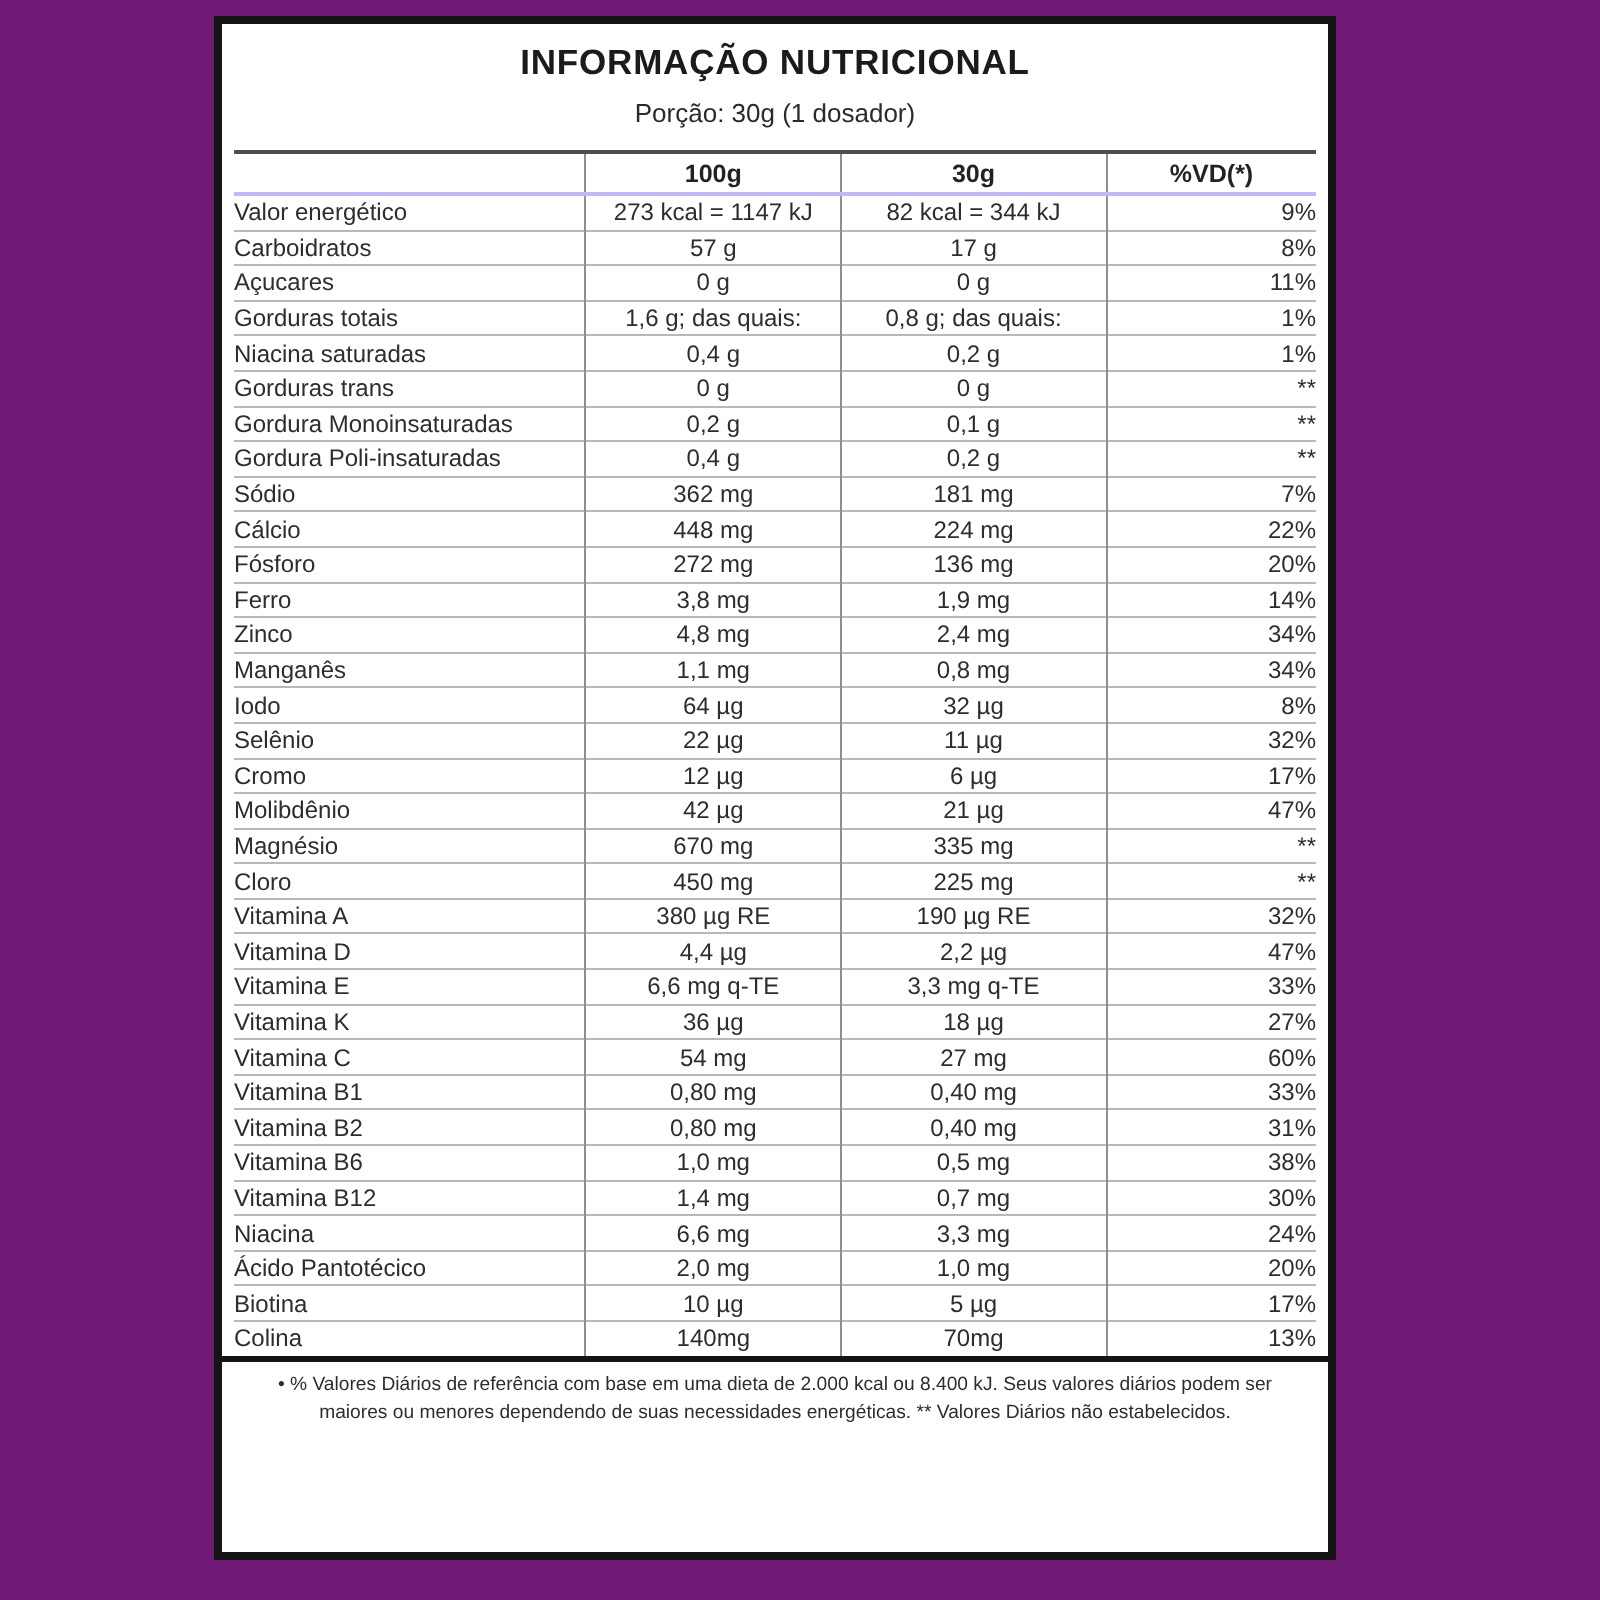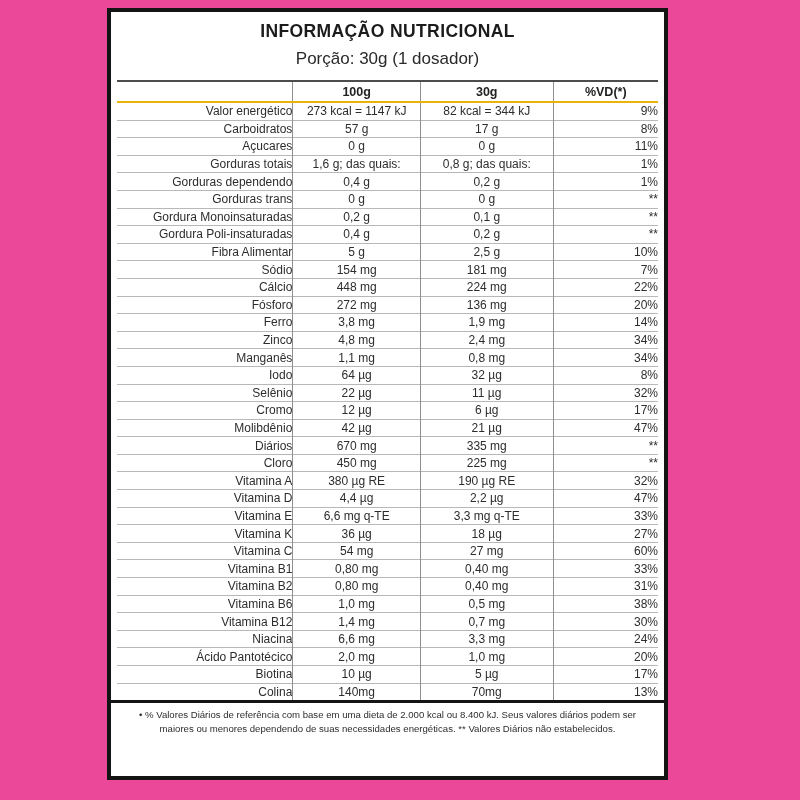"INFORMAÇÃO NUTRICIONAL" .page { background: #ec4899 -> #701a75 }
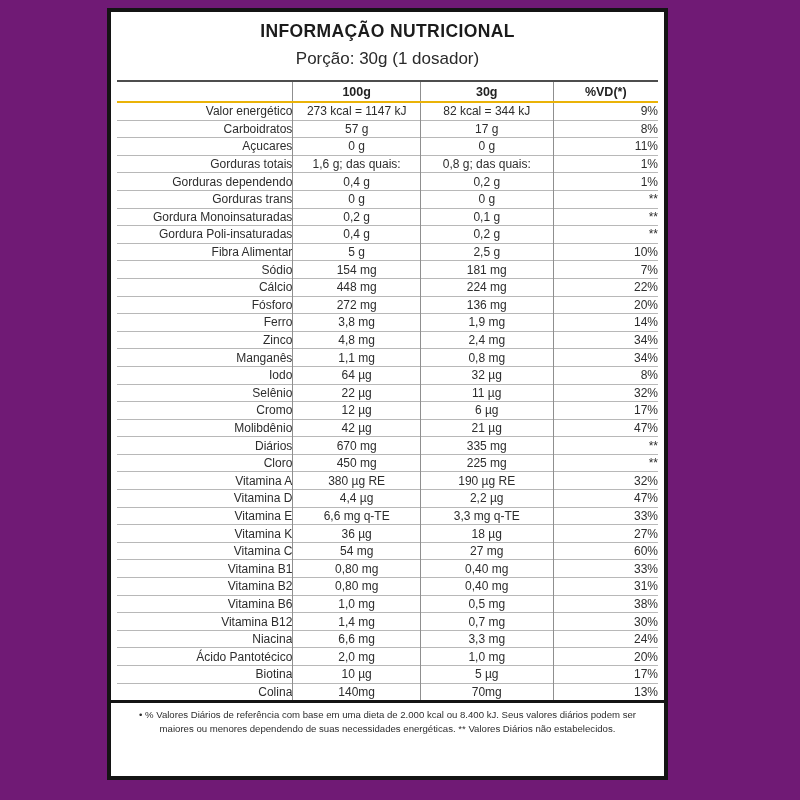"Porção: 30g (1 dosador)" .serving { font-size: 17px -> 13px }
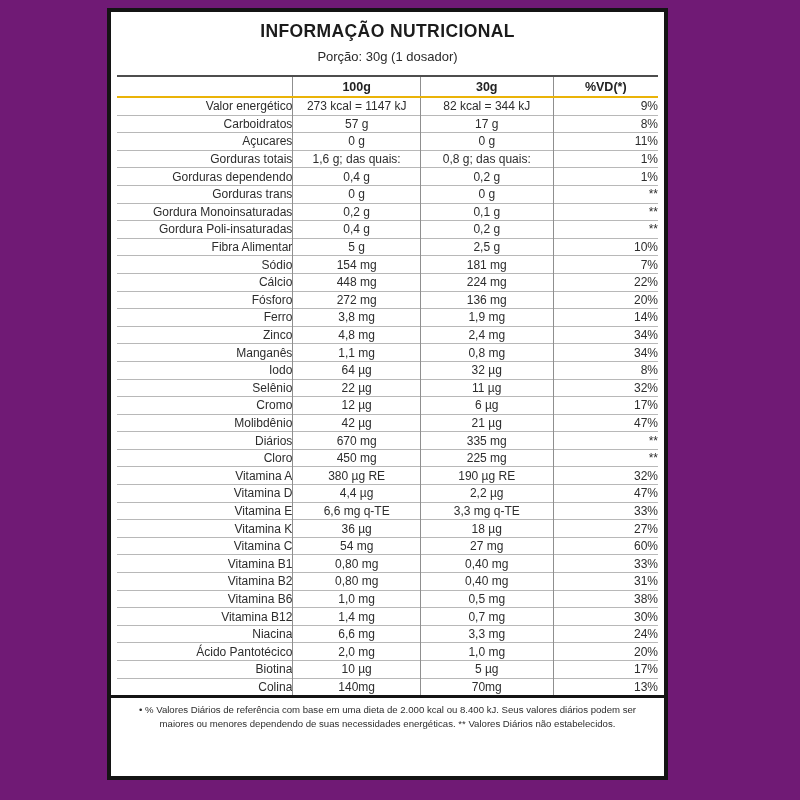"100g" table.nutrition thead th { border-bottom: 2px solid #eab308 -> 2px solid #c4b5fd }
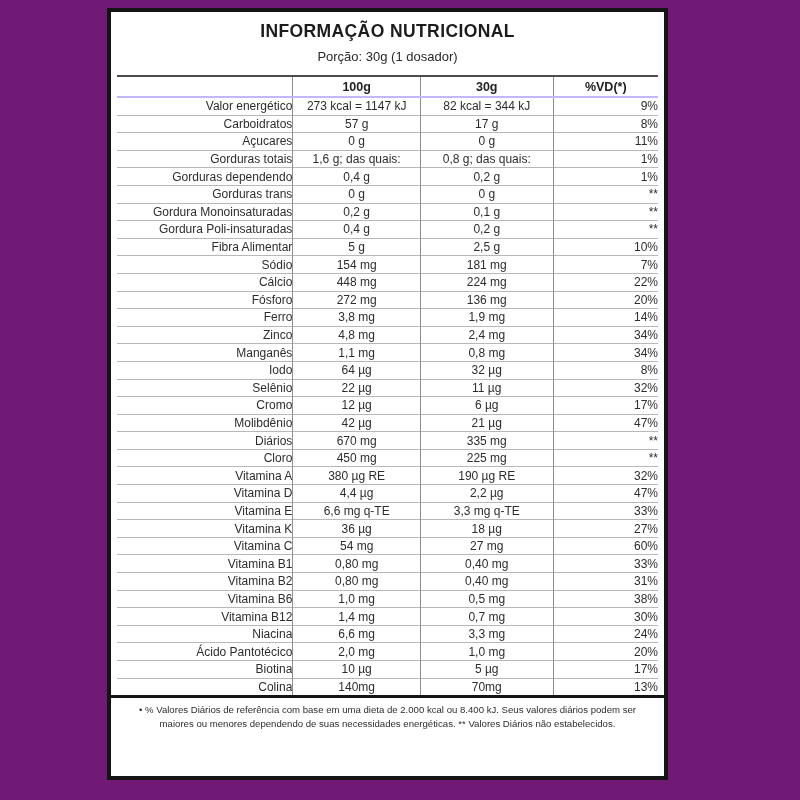"Valor energético" td.c-label, th.c-label { text-align: right -> left }
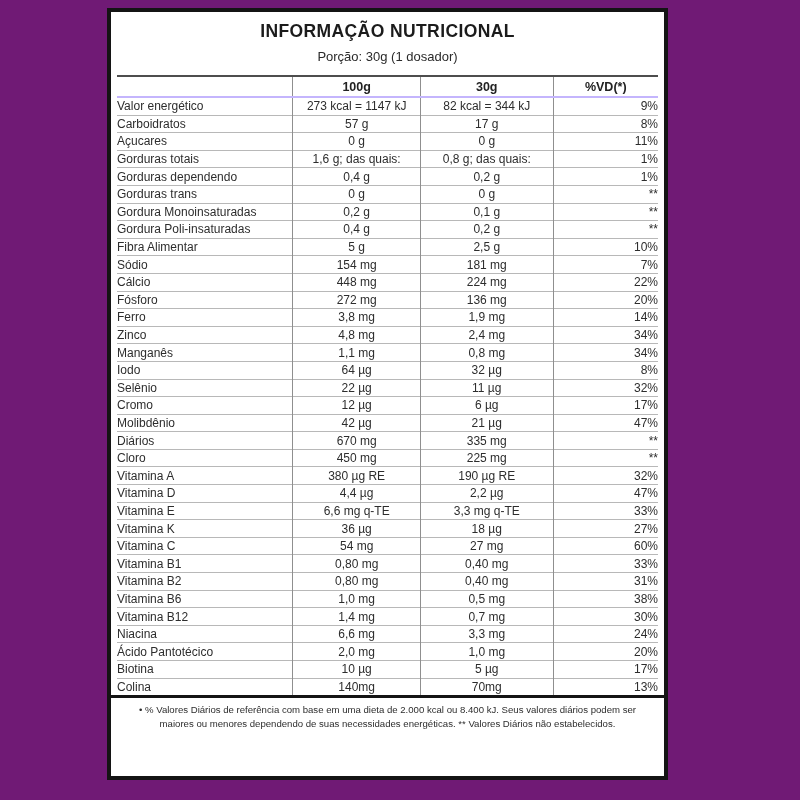"Gorduras dependendo" td.c-label { text: Gorduras dependendo -> Niacina saturadas }
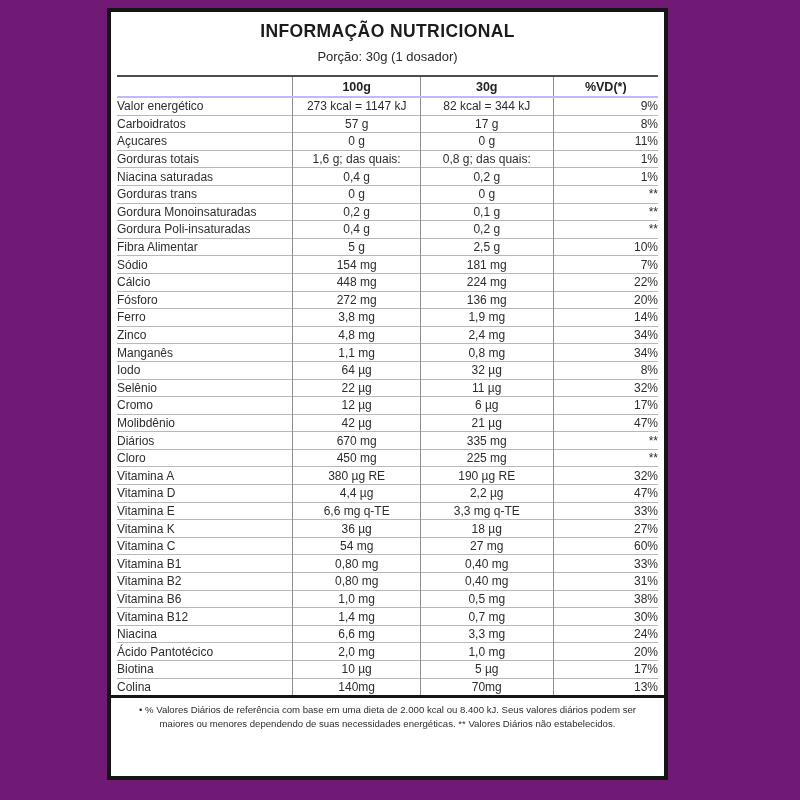"Fibra Alimentar" tr { html: <tr> <td>Fibra Alimentar</td> <td>5 g</td> <td>2,5 g</td> <td>10%</td> </tr> -> none }
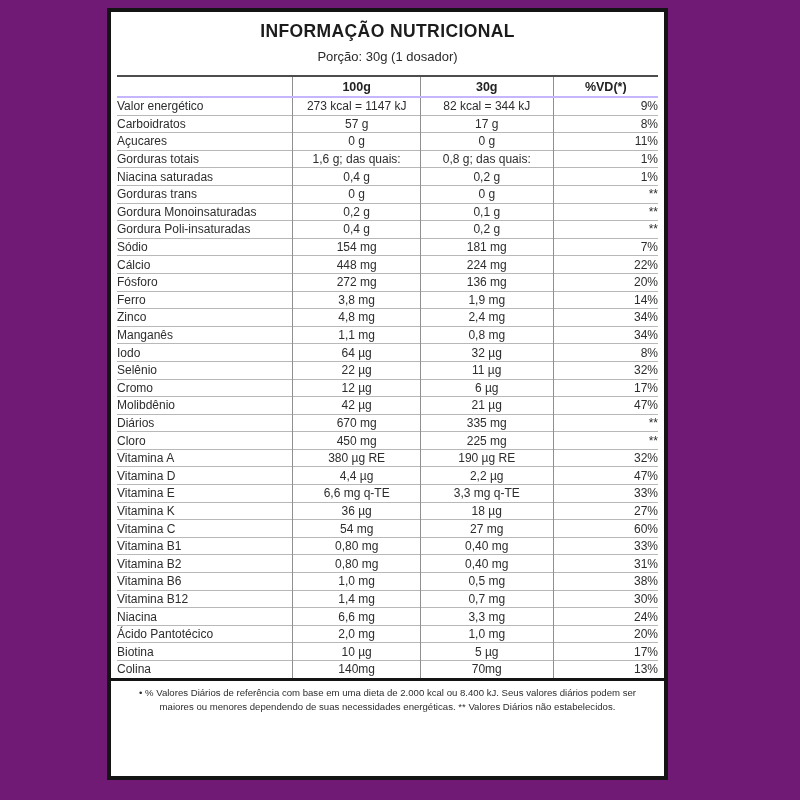"154 mg" td.c-c100 { text: 154 -> 362 }
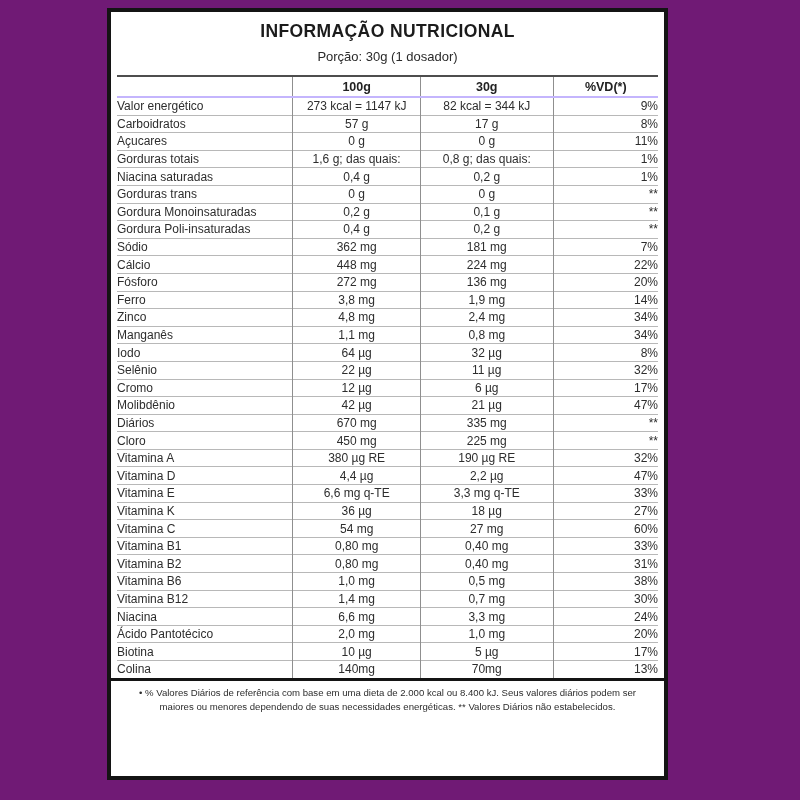"Diários" td.c-label { text: Diários -> Magnésio }
